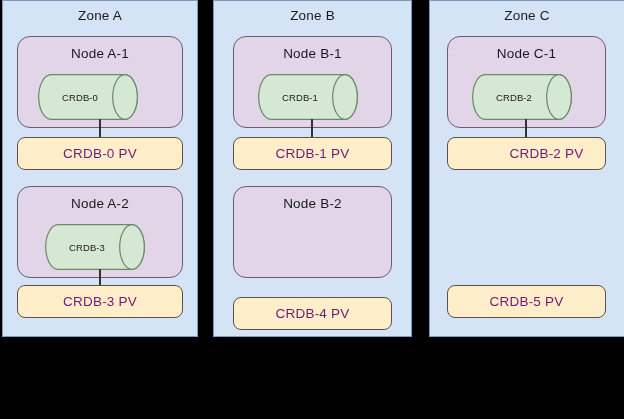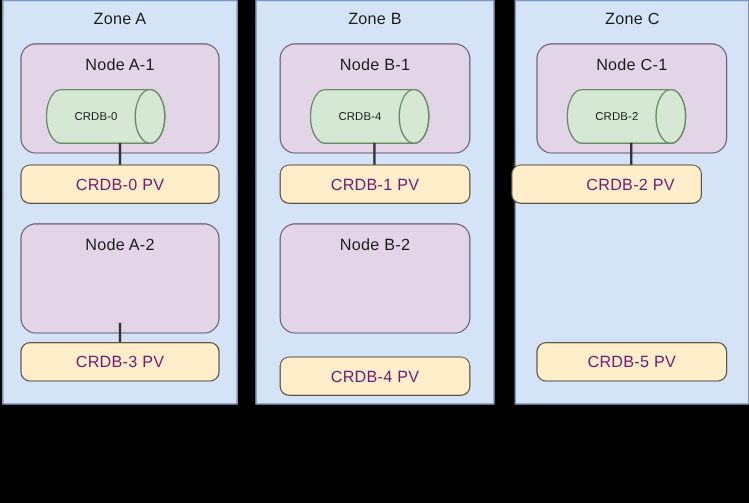"CRDB-4" div.cyl-label { text: CRDB-4 -> CRDB-1 }
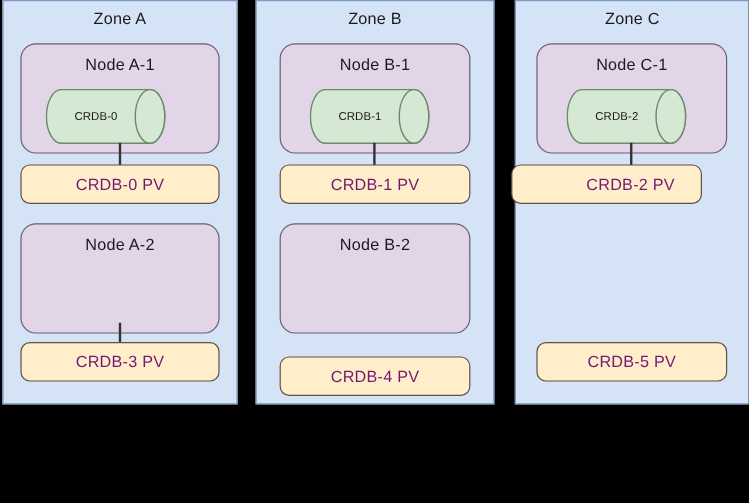"CRDB-2 PV" div.pv { left: 426px -> 447px }
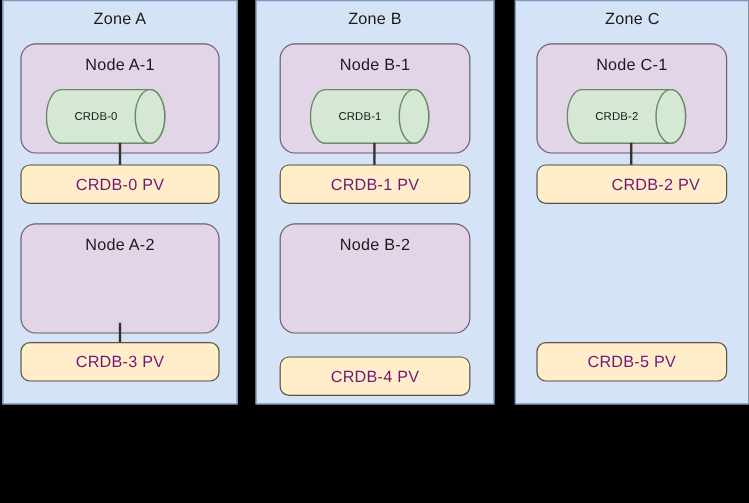"CRDB-3" div.cylinder { html: none -> <div> <svg> <path></path> <ellipse></ellipse> </svg> <div>CRDB-3</div> </div> }
